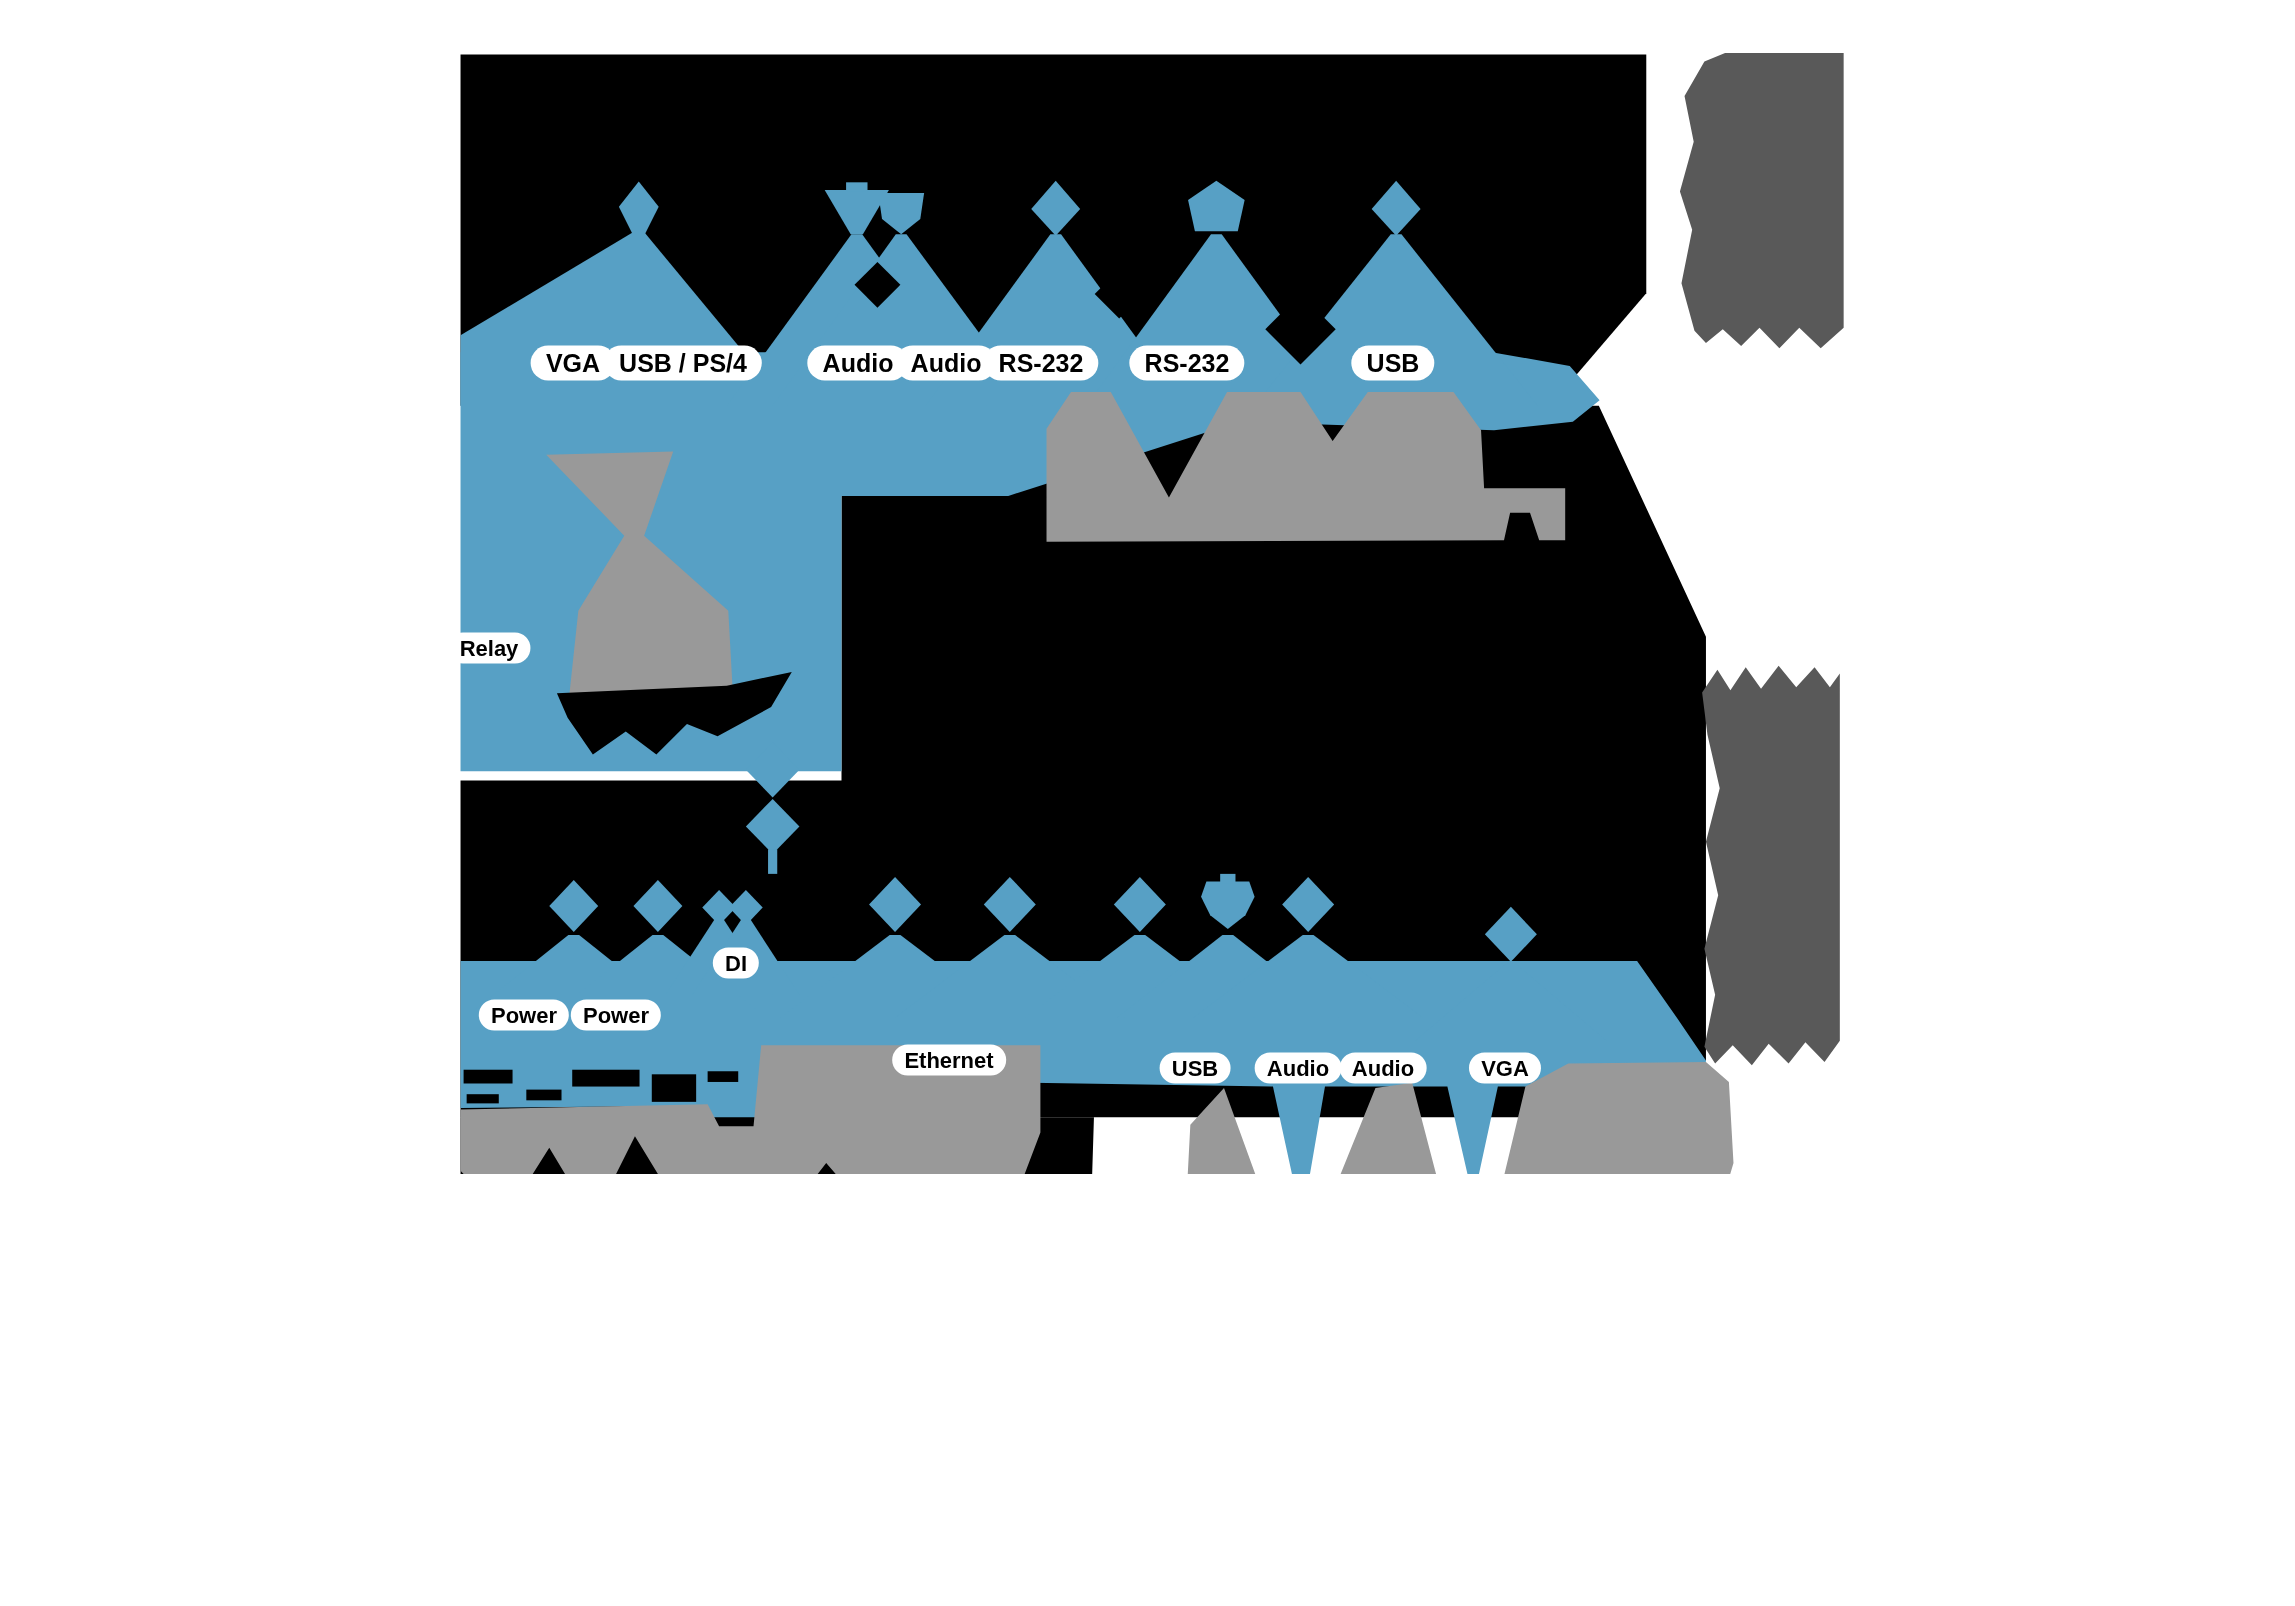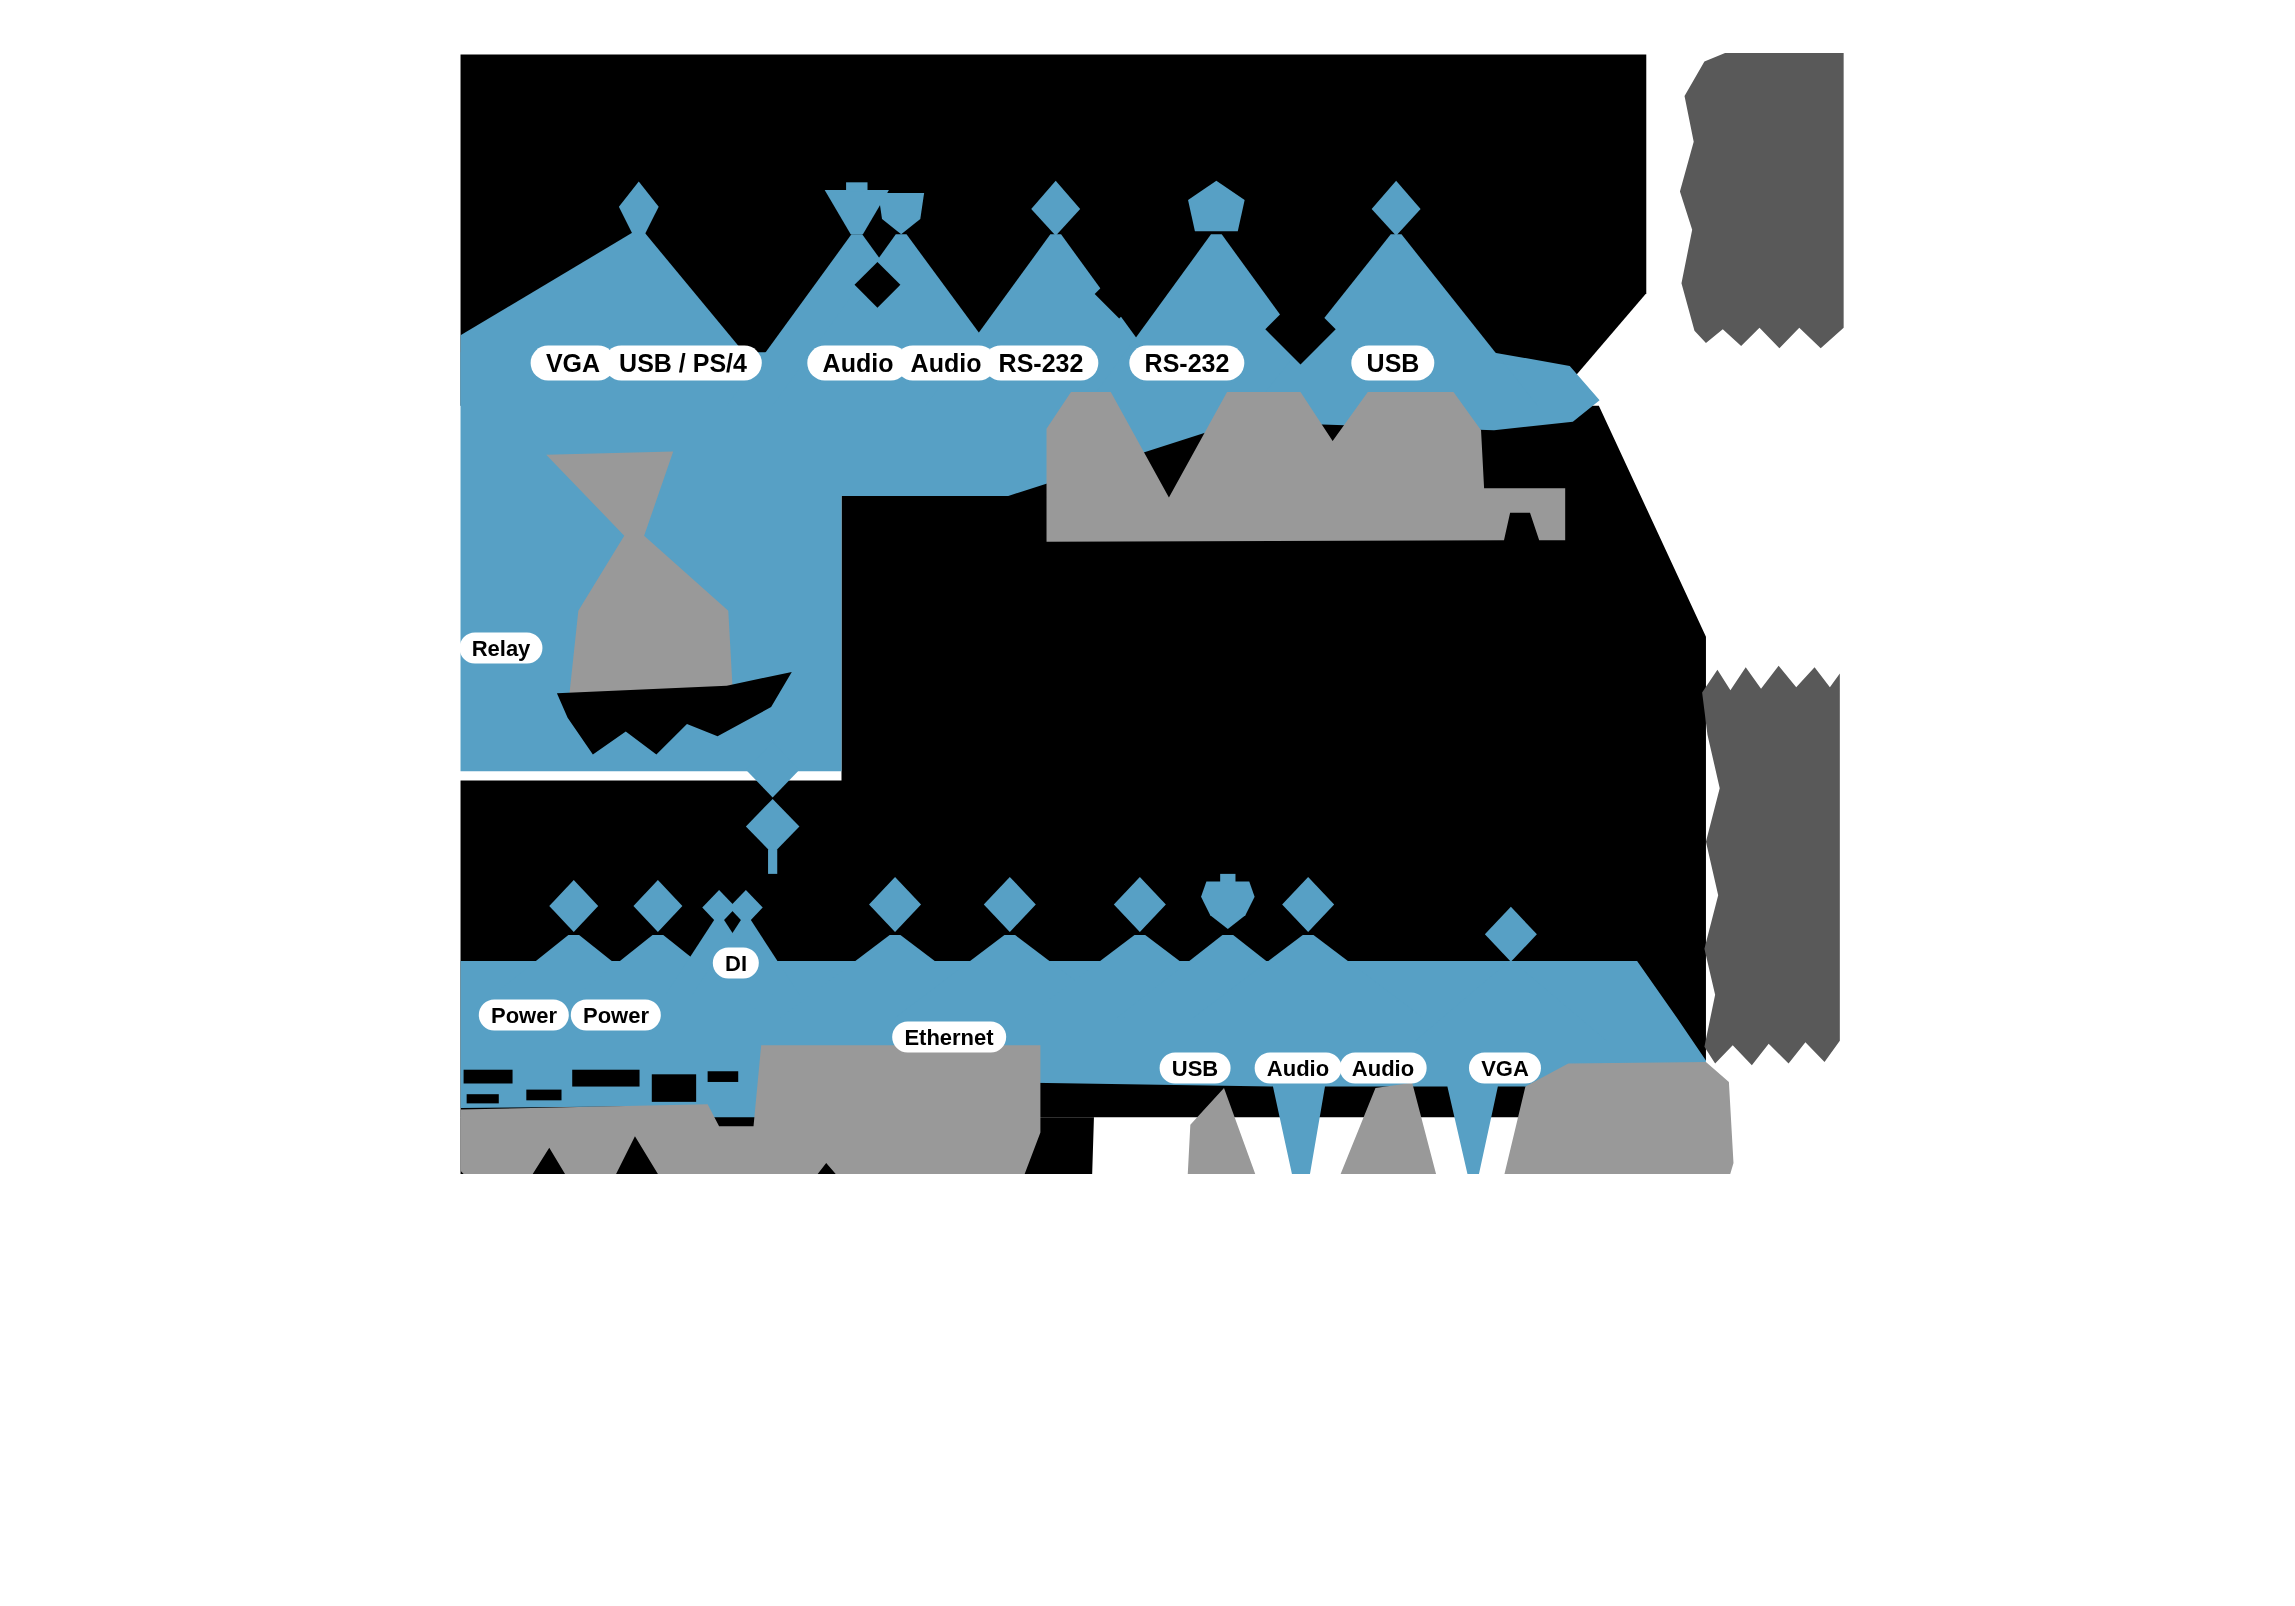"Relay" div.pill { left: 501px -> 489px }
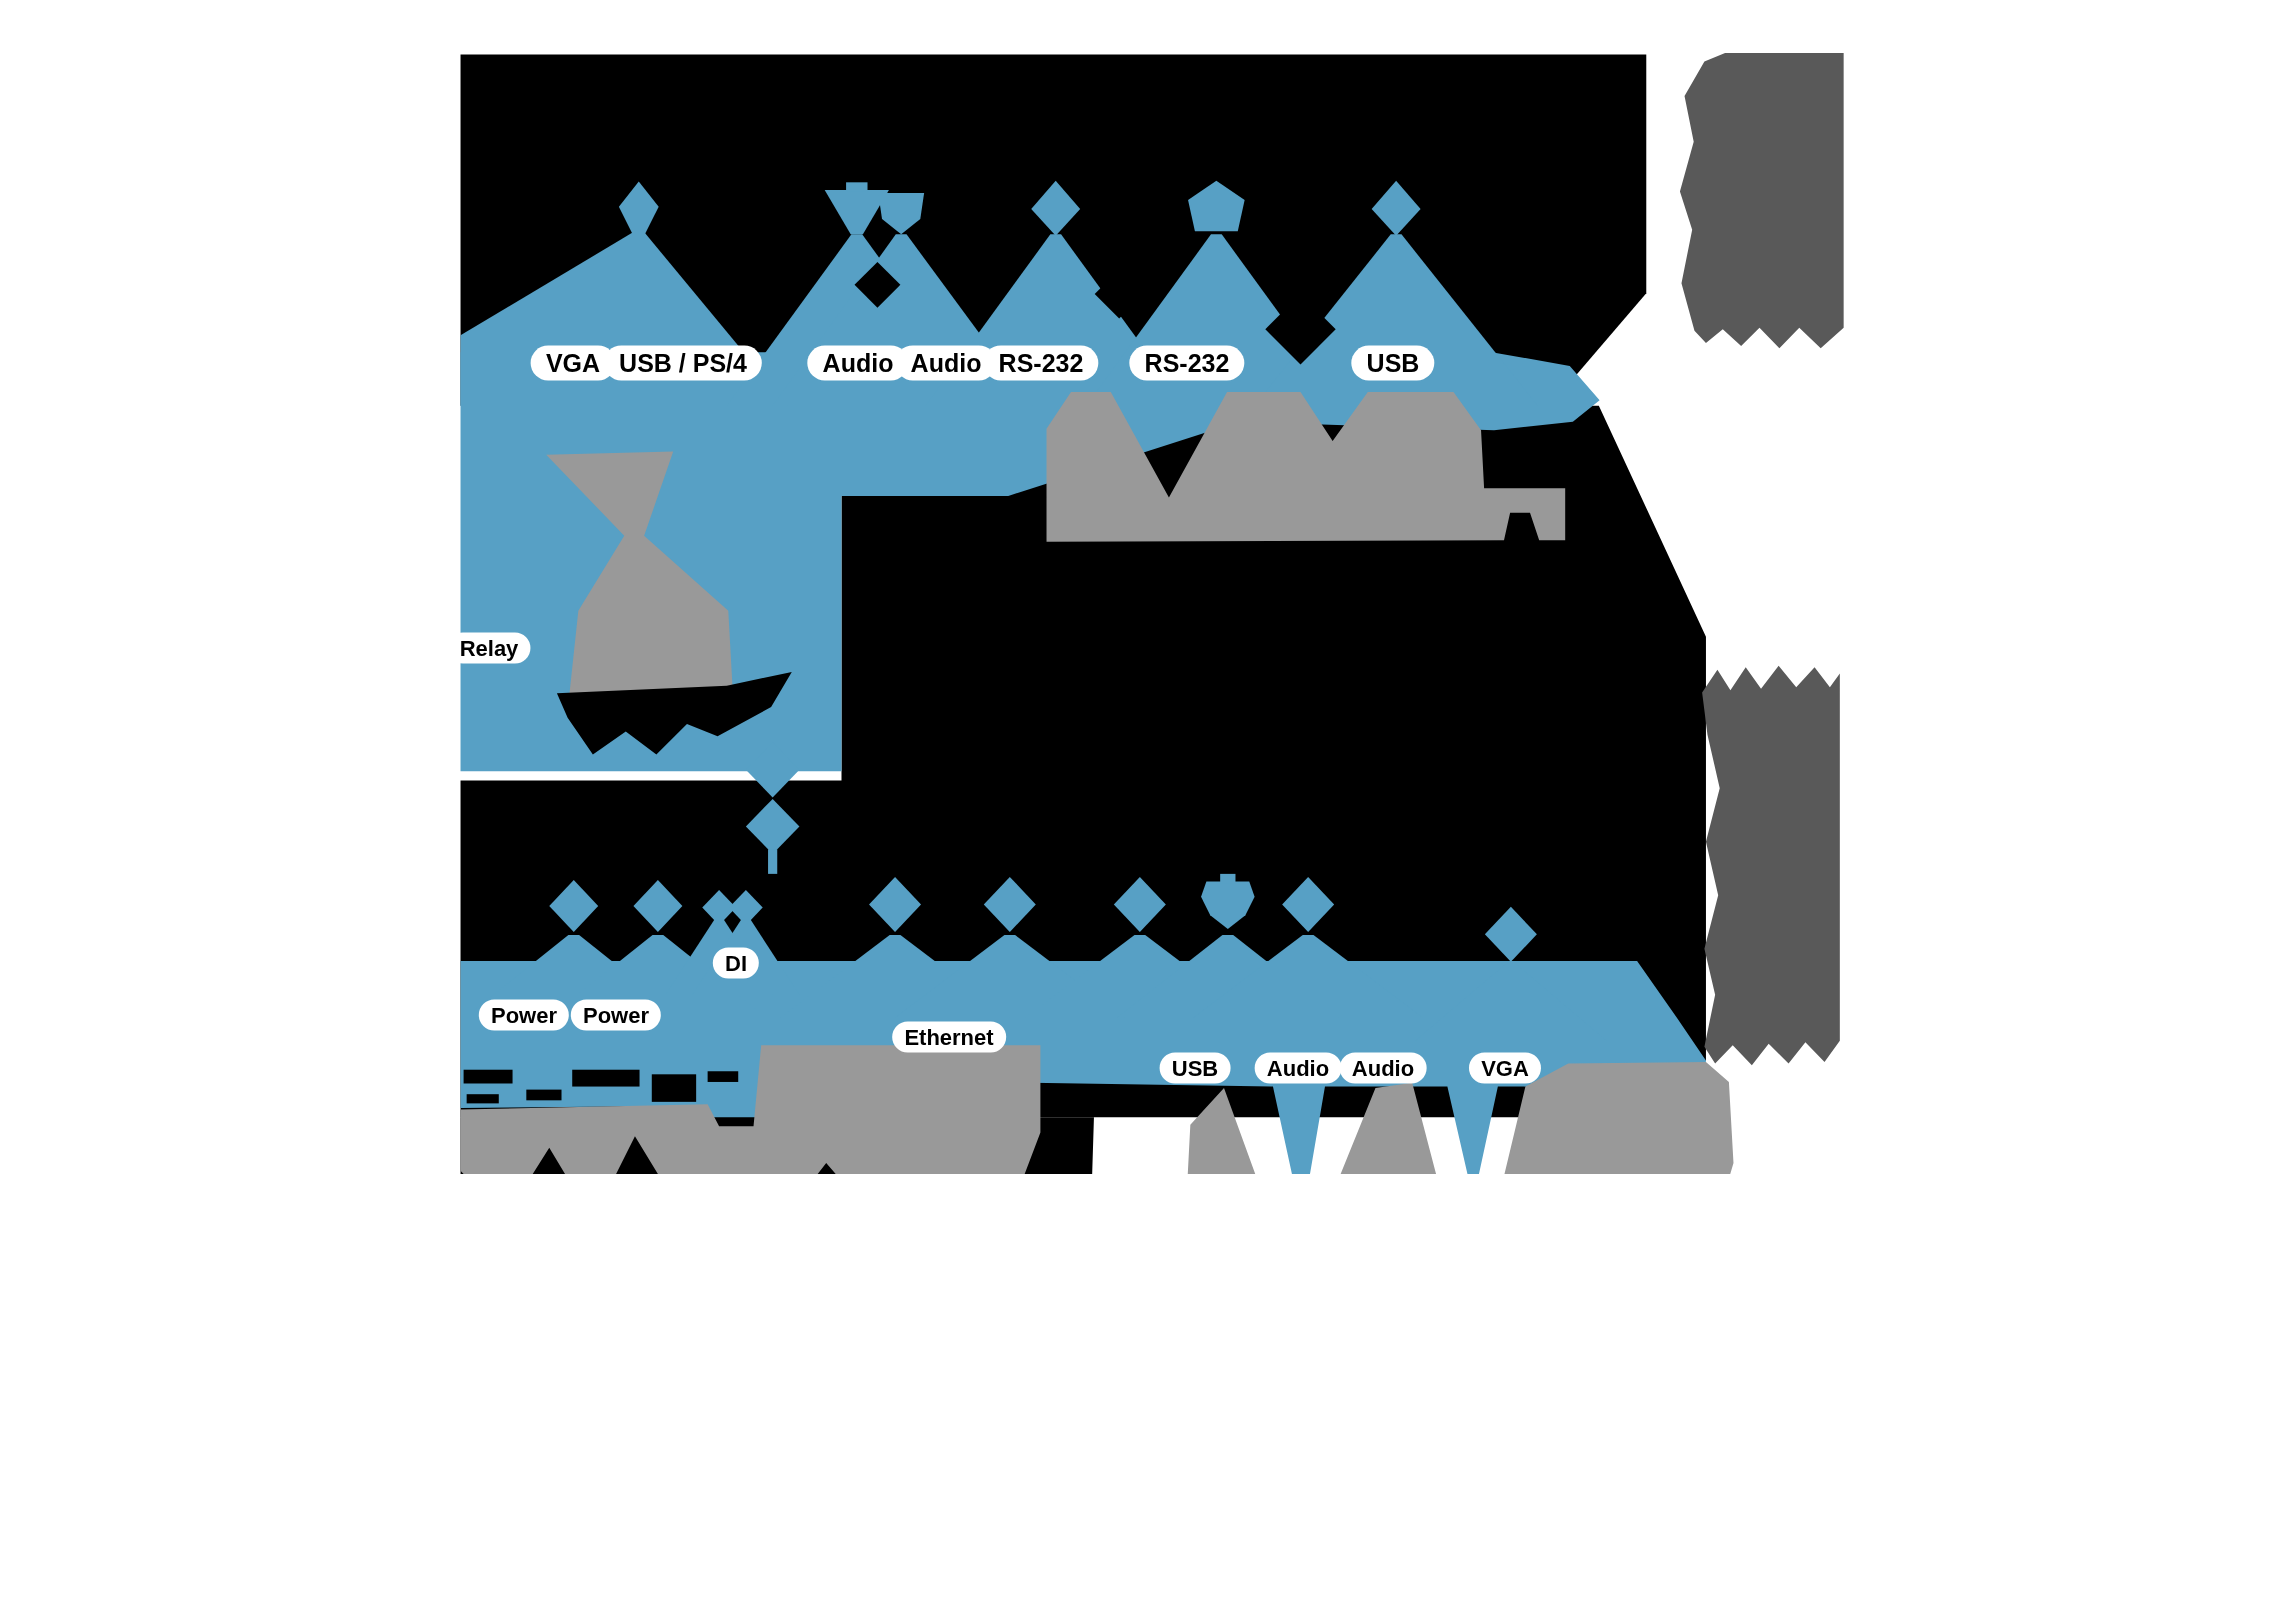"Ethernet" div.pill { top: 1037px -> 1060px }
